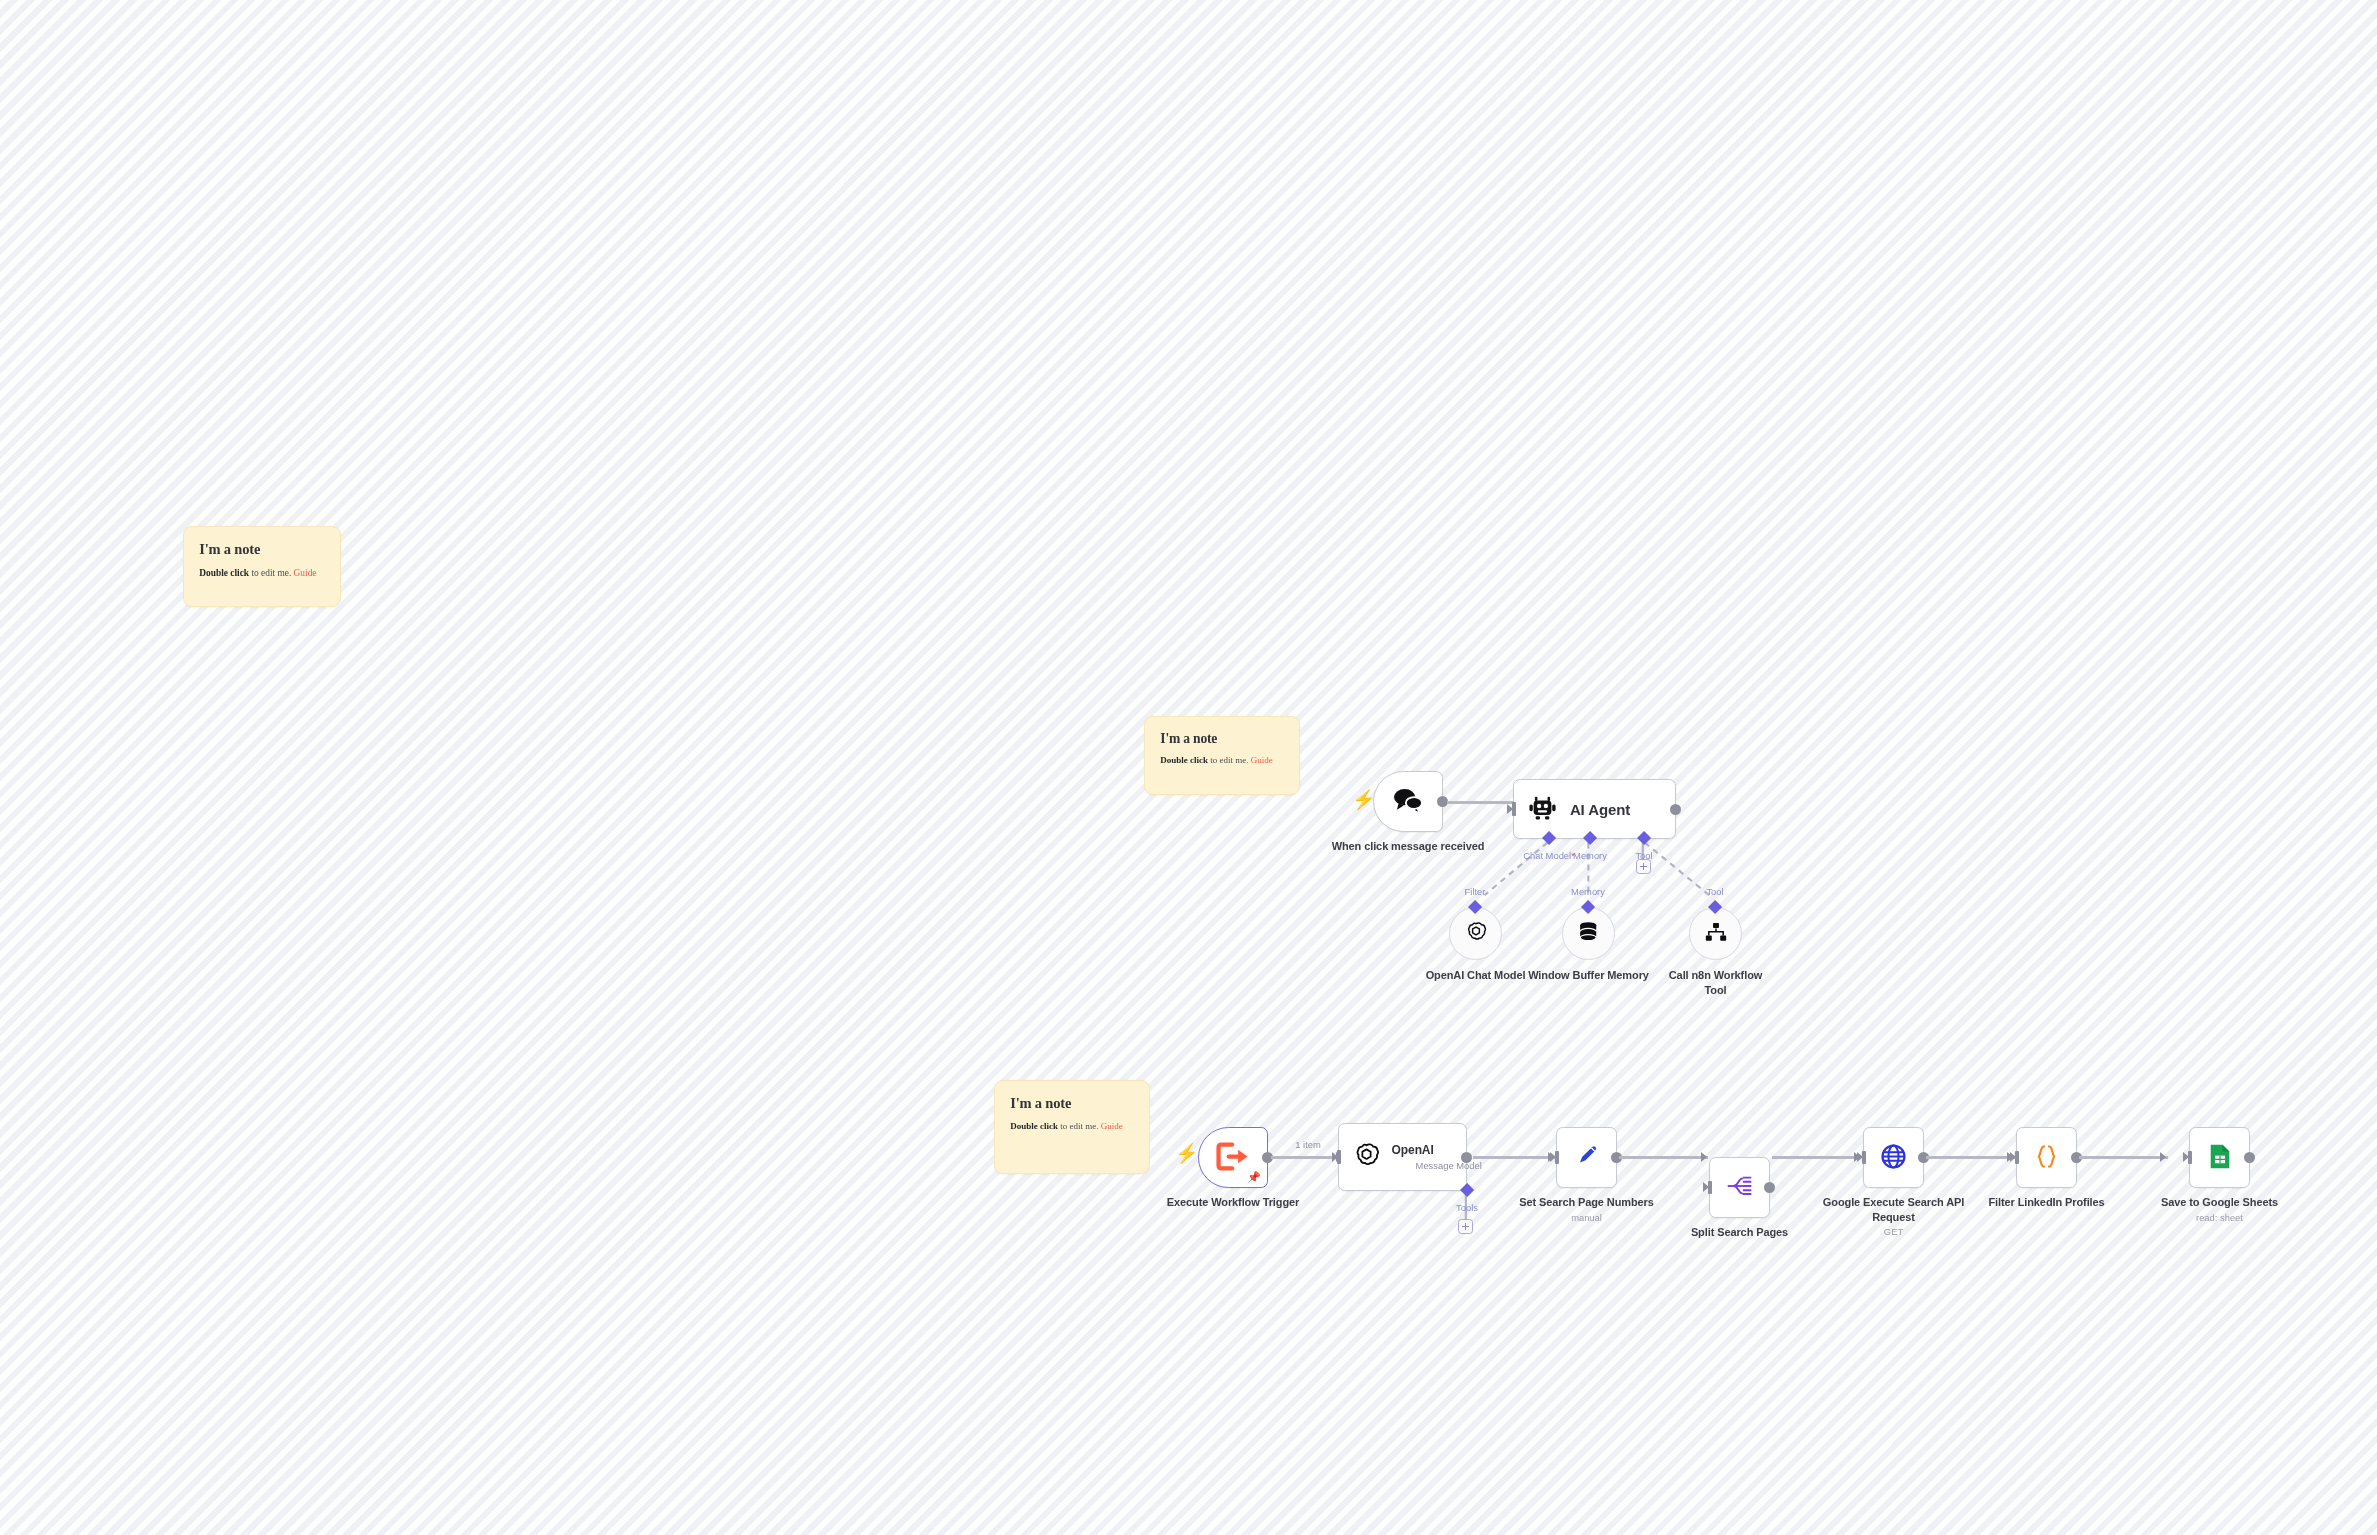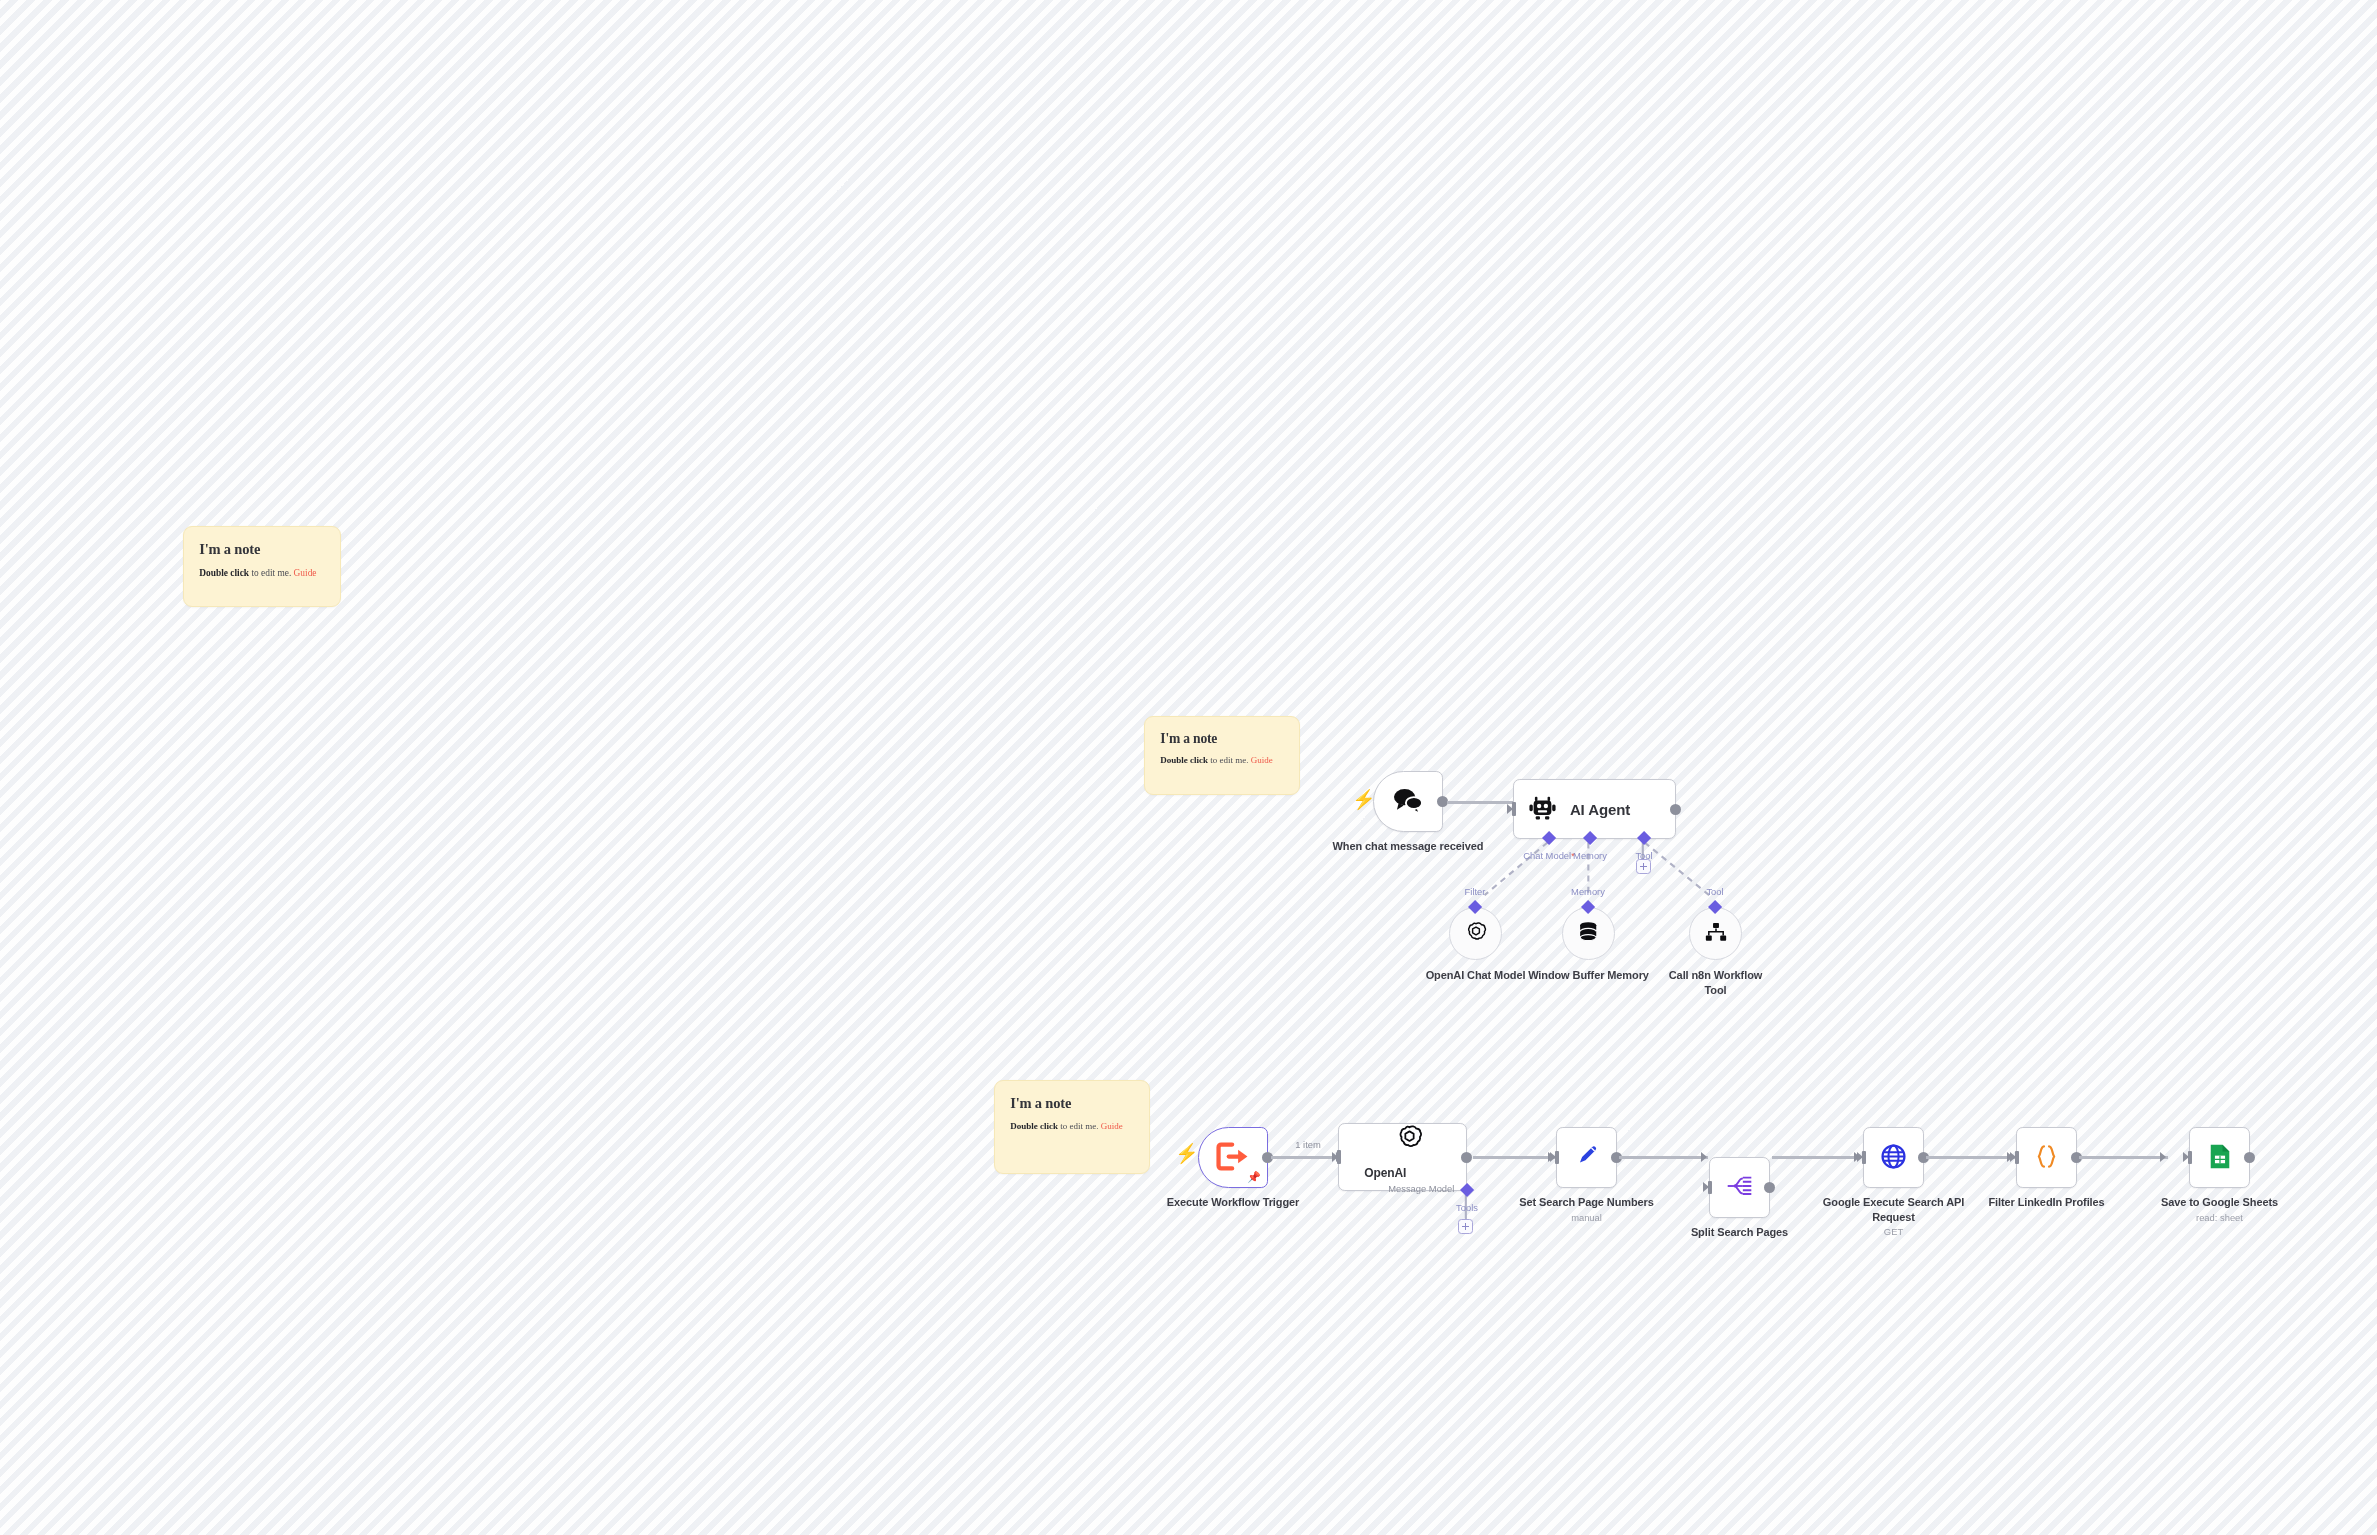"When chat message received" div.cap-name { text: chat -> click }
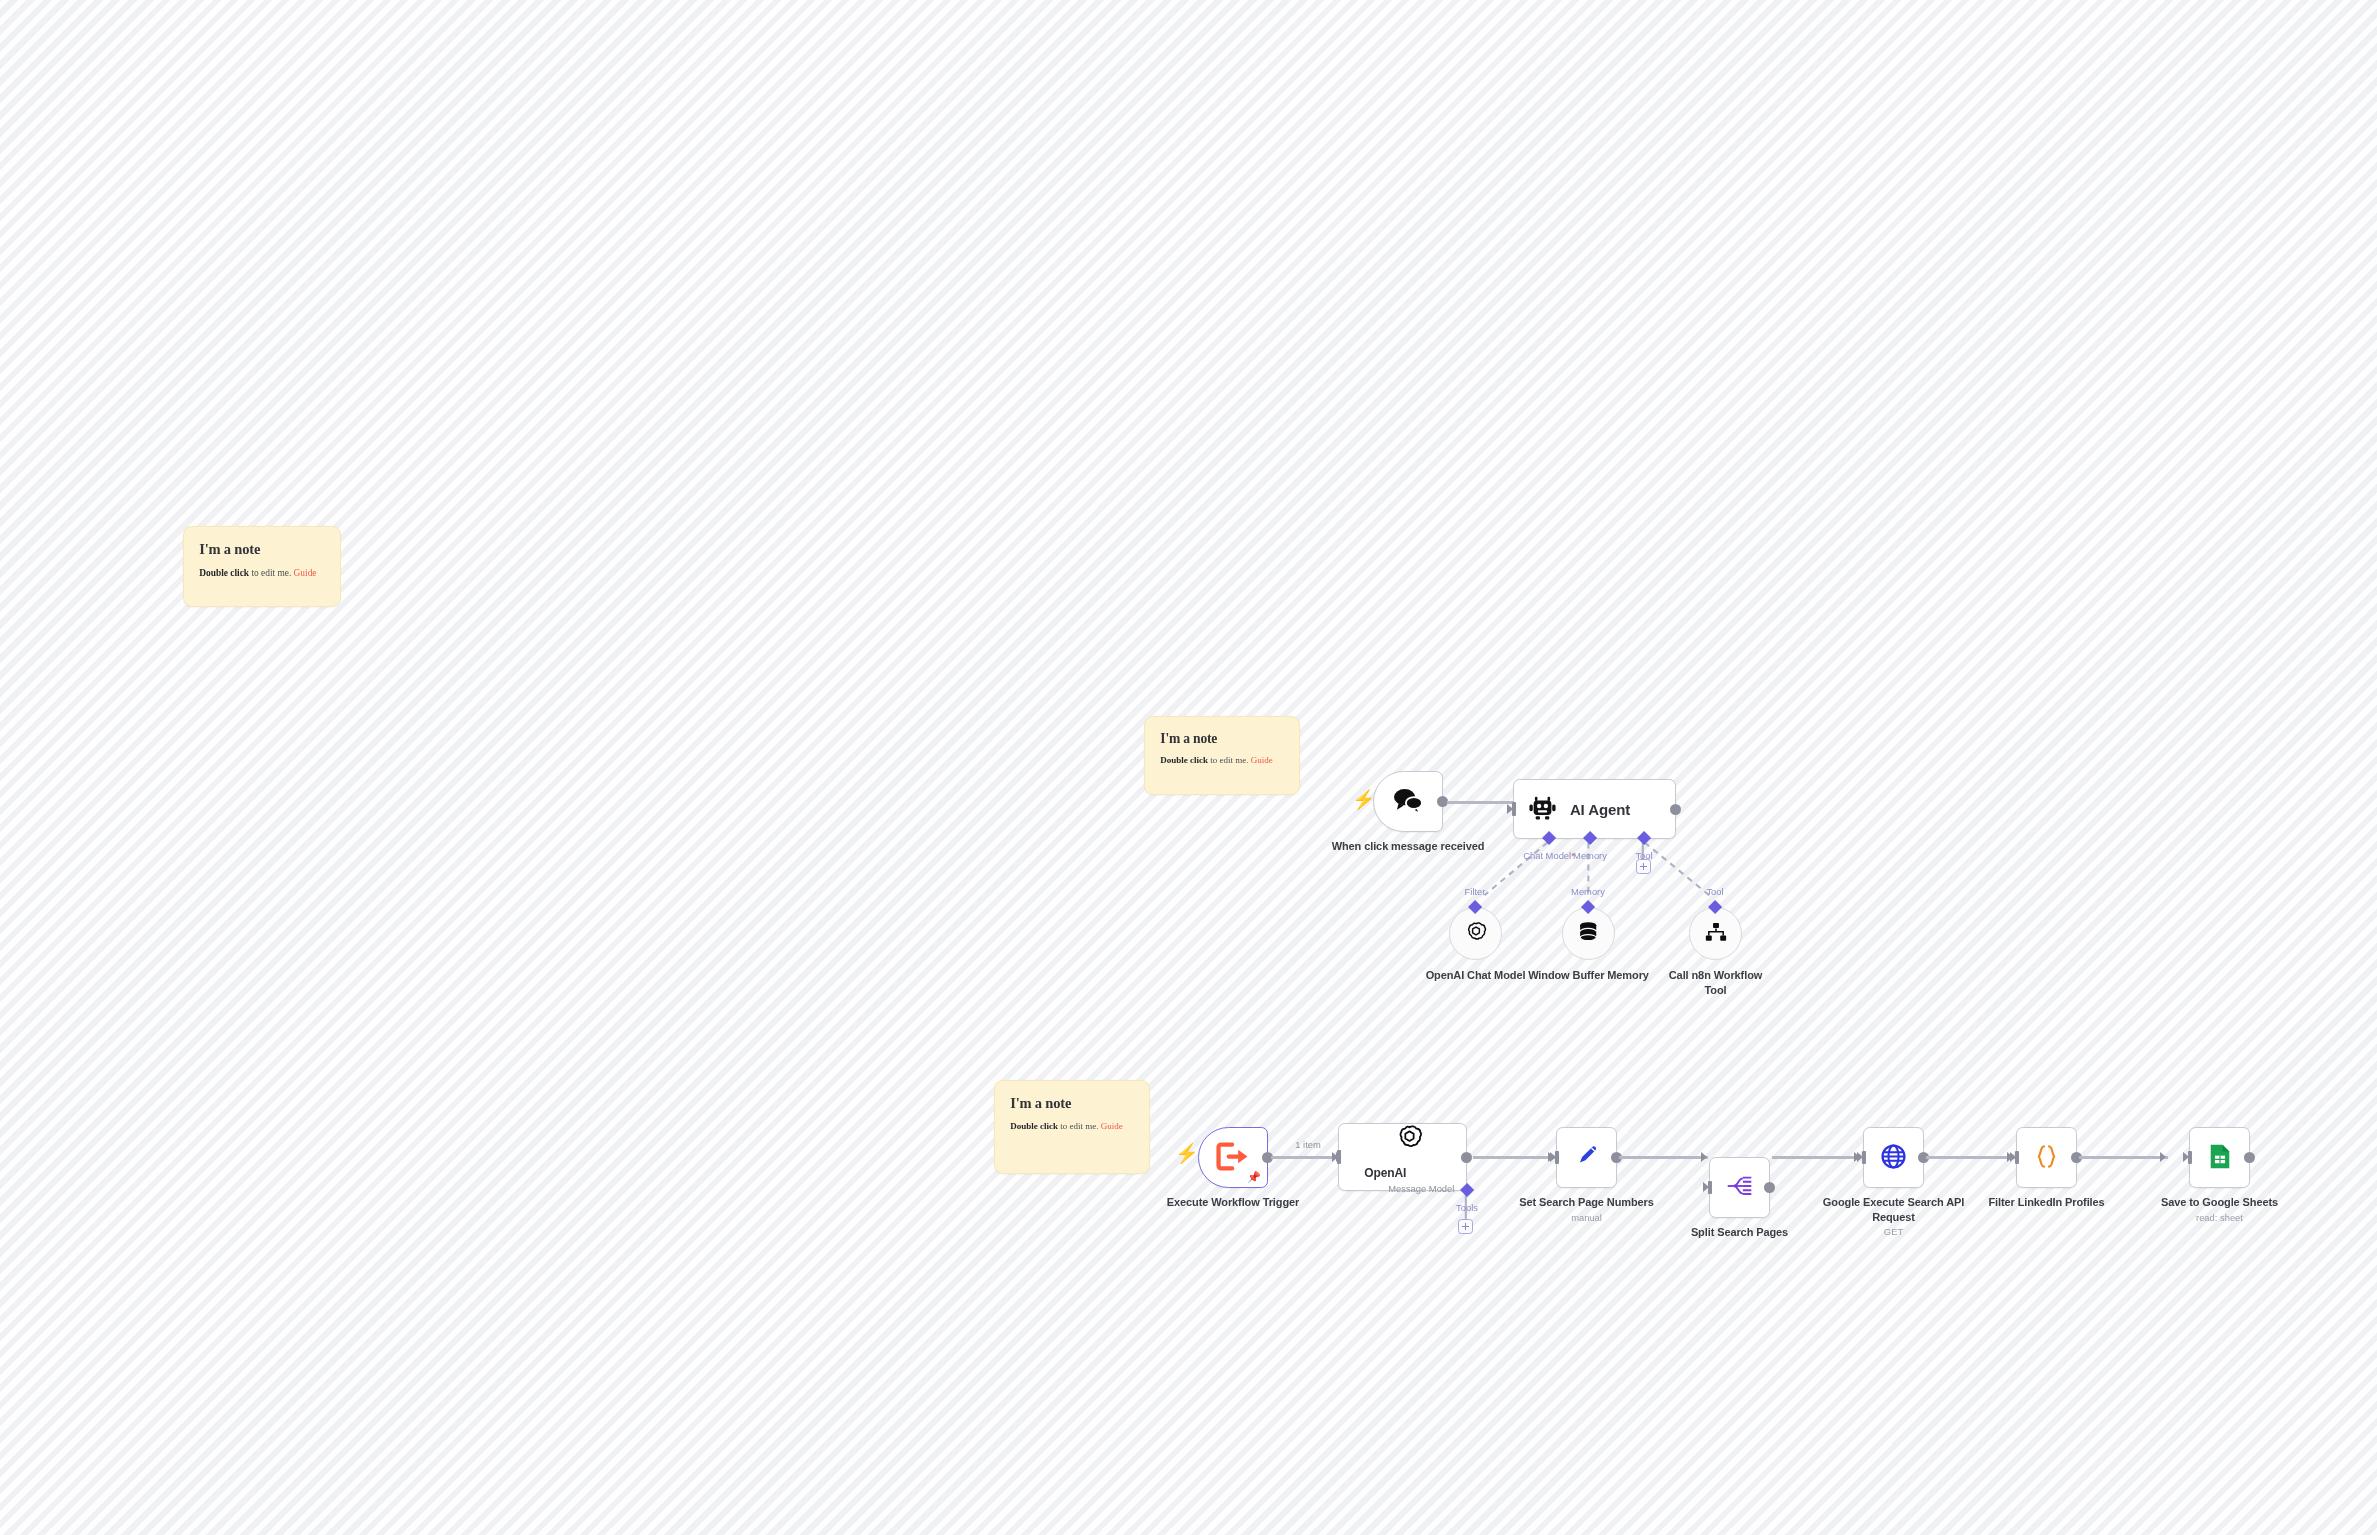"OpenAI" div.node-box { flex-direction: column -> none }
